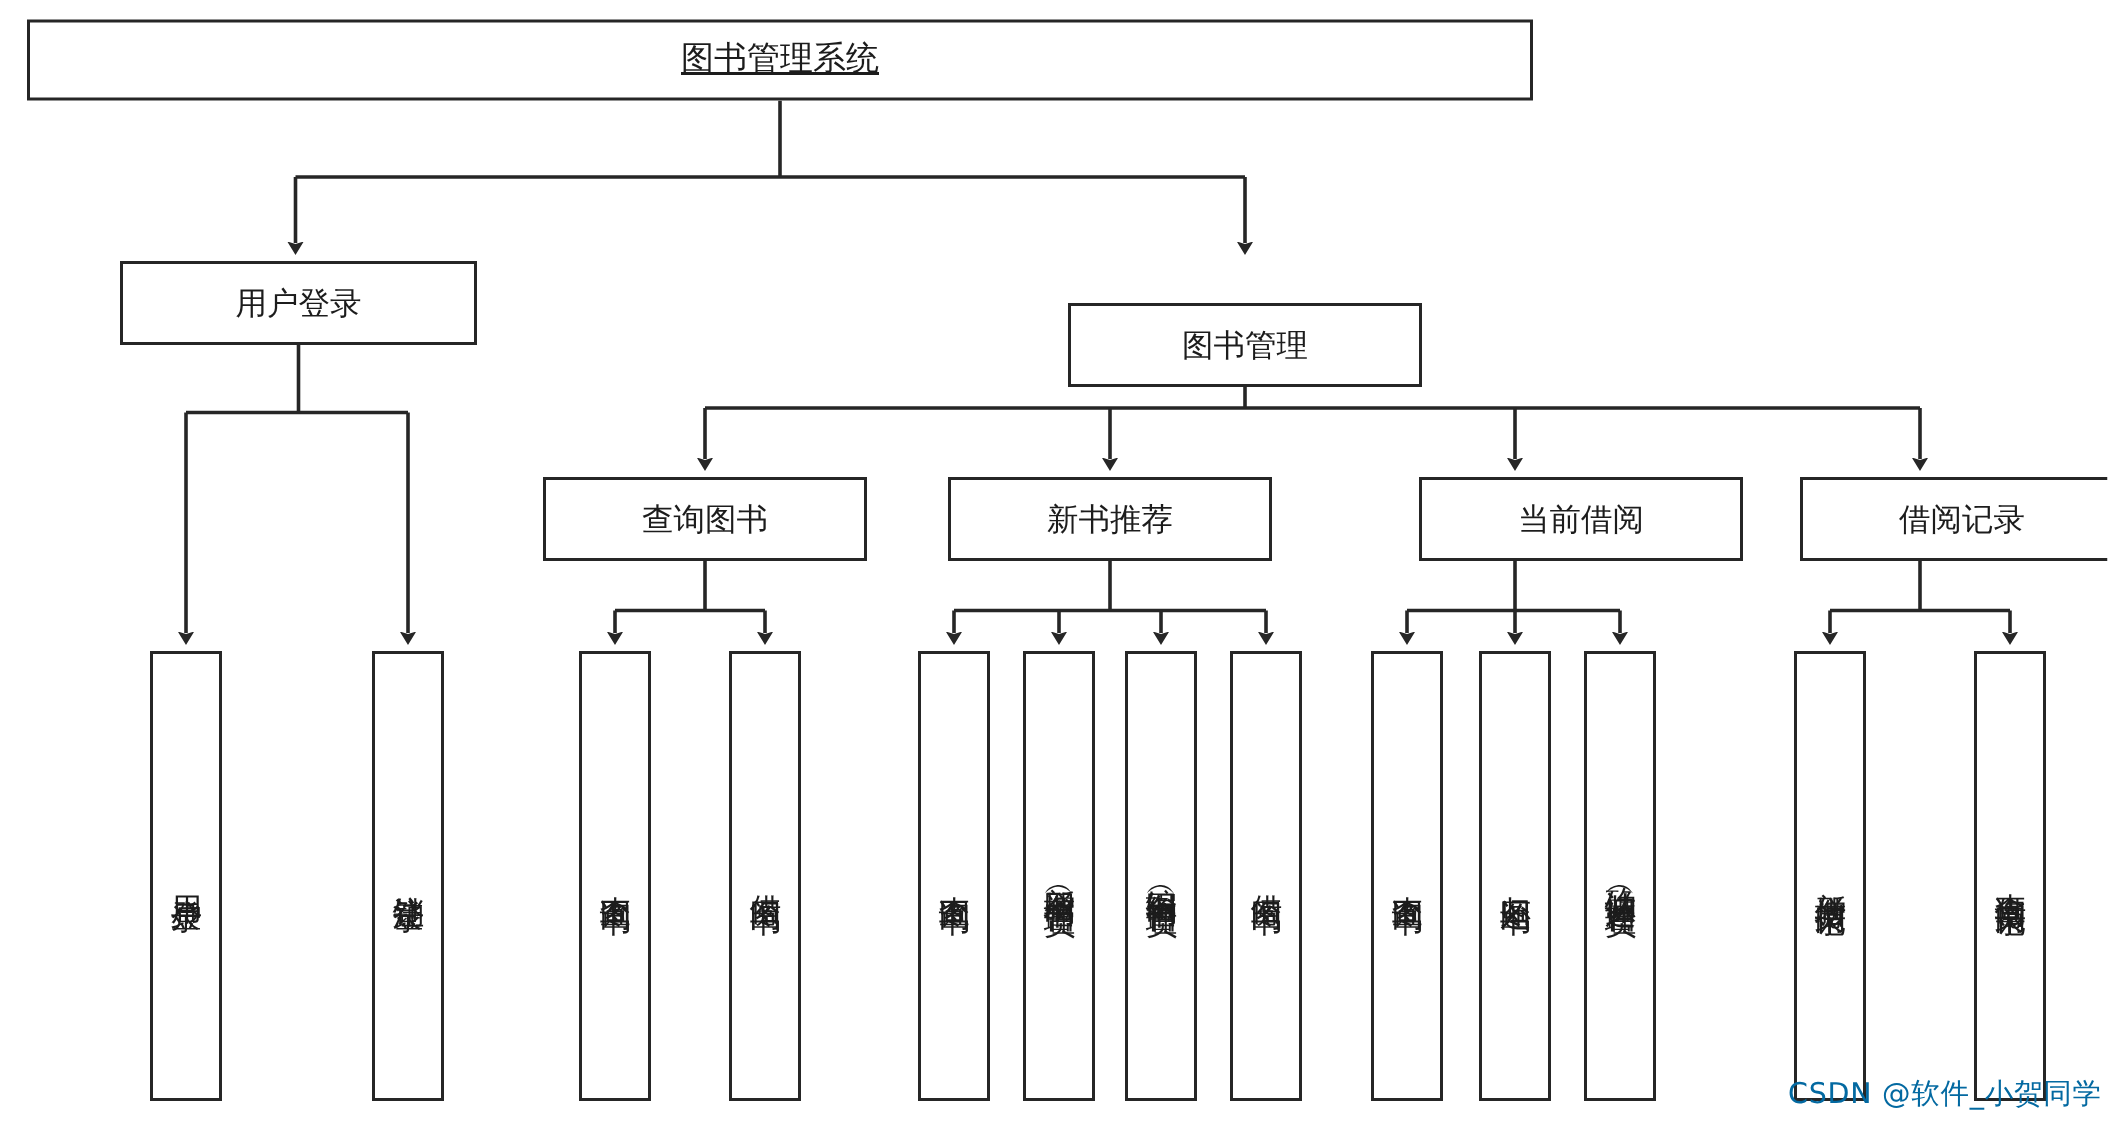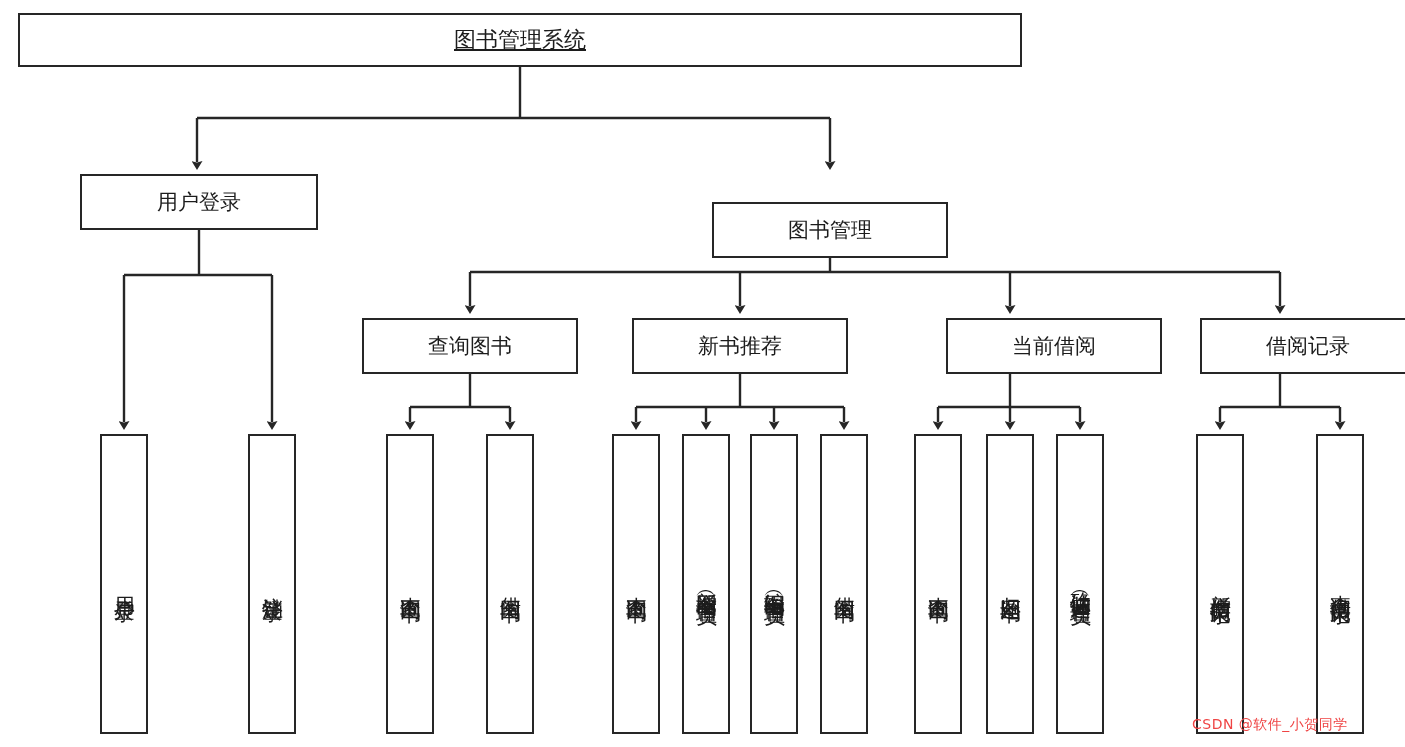"CSDN @软件_小贺同学" .watermark { color: #ef4444 -> #0369a1; font-size: 14px -> 19px }
